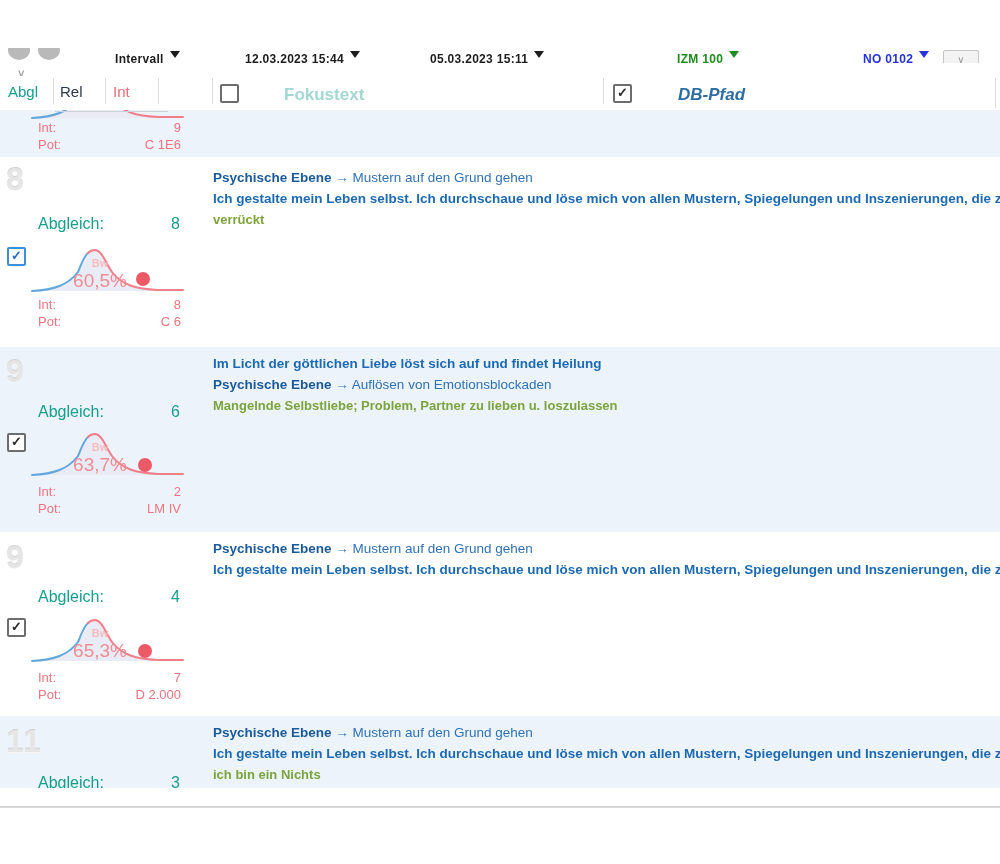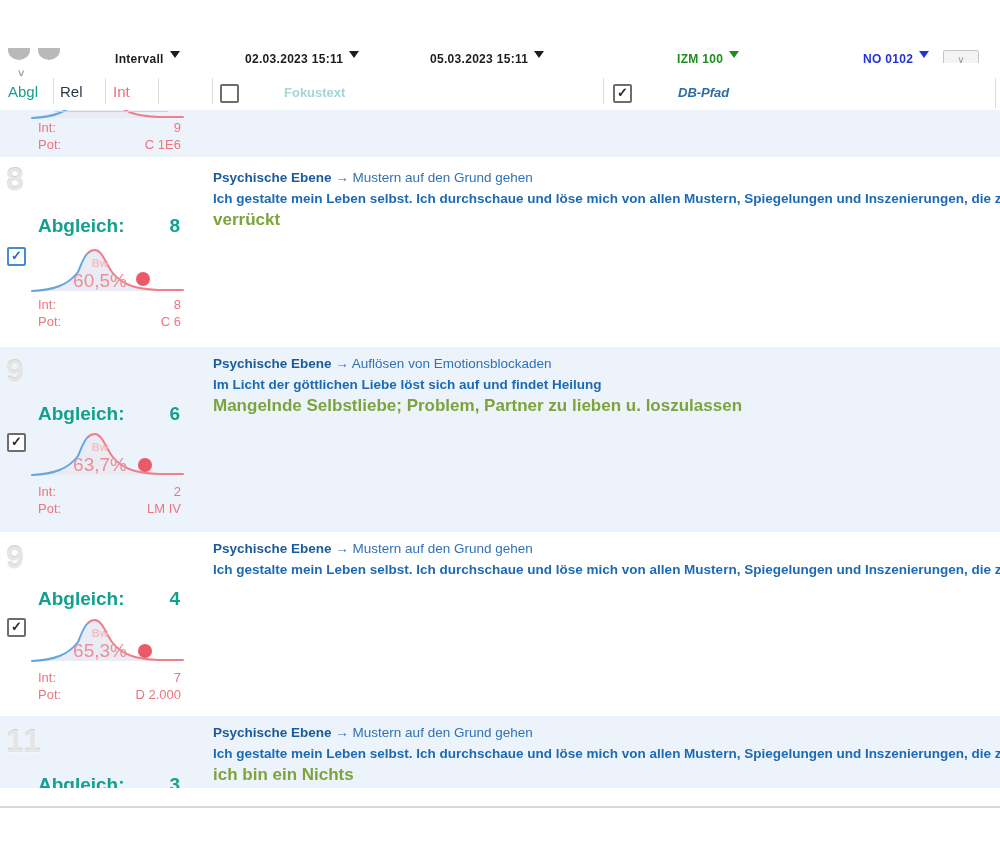"02.03.2023 15:11" span.dd-label { text: 02.03.2023 15:11 -> 12.03.2023 15:44 }
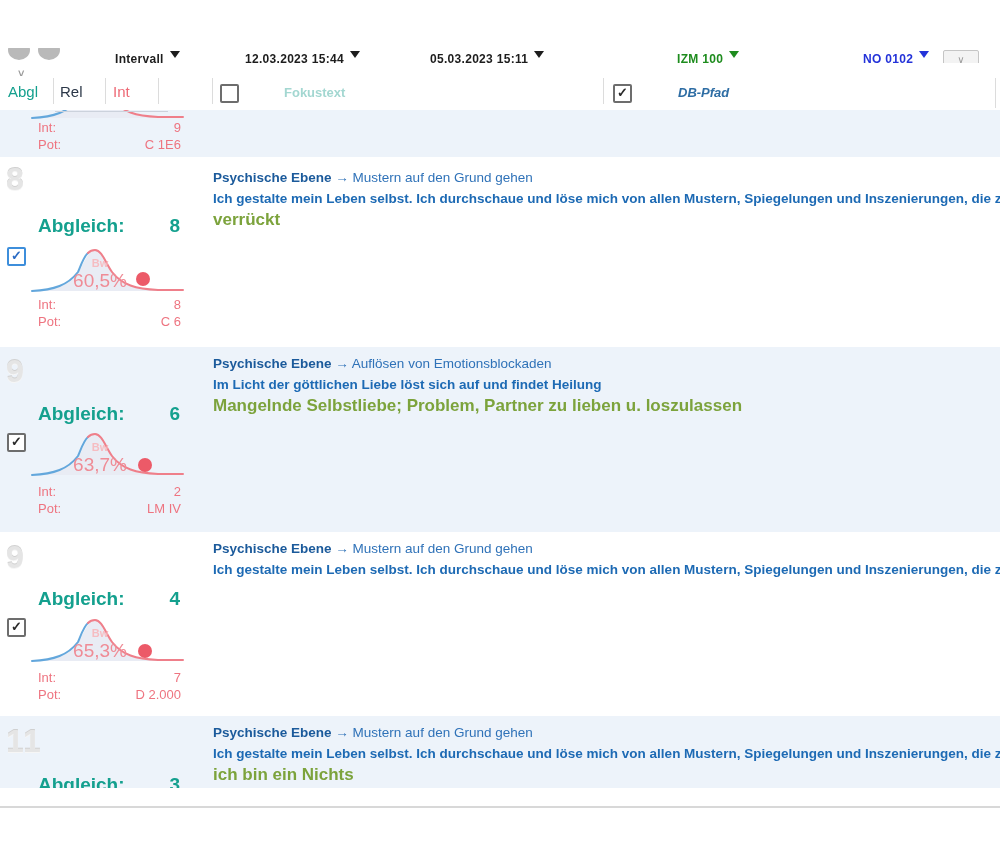"Fokustext" .cb-label { font-size: 13px -> 17px }
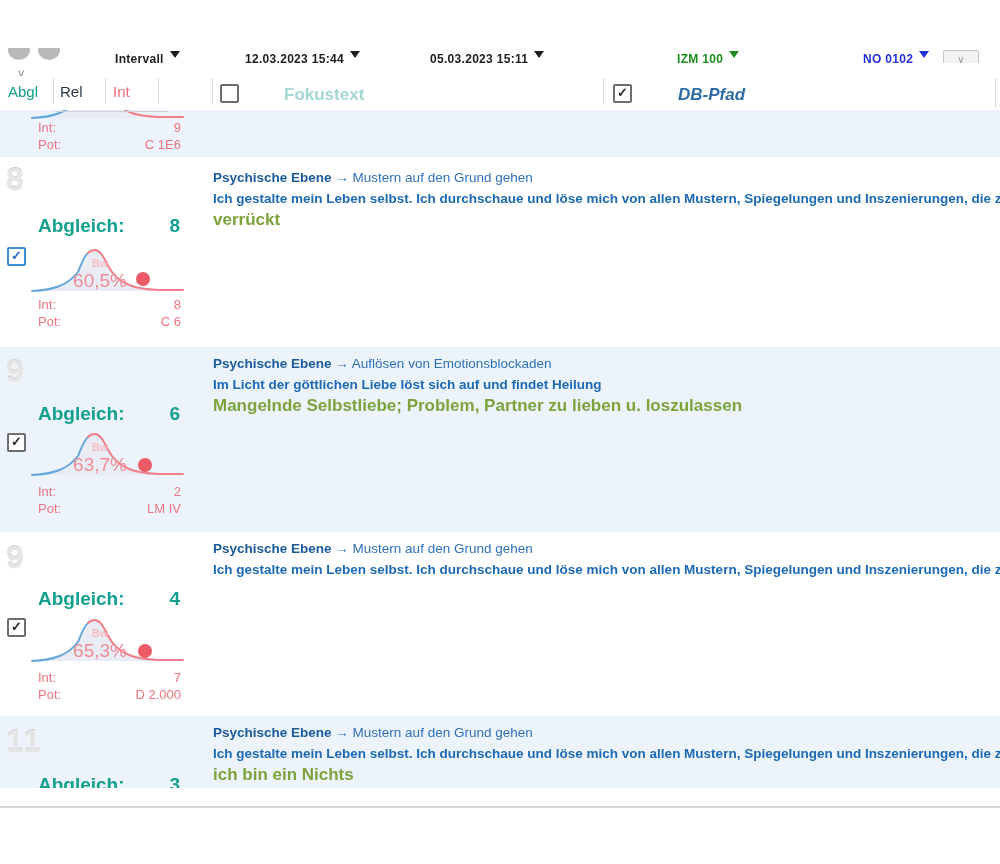"Abgleich:" .abg-line { font-size: 19px -> 16px; font-weight: bold -> normal }
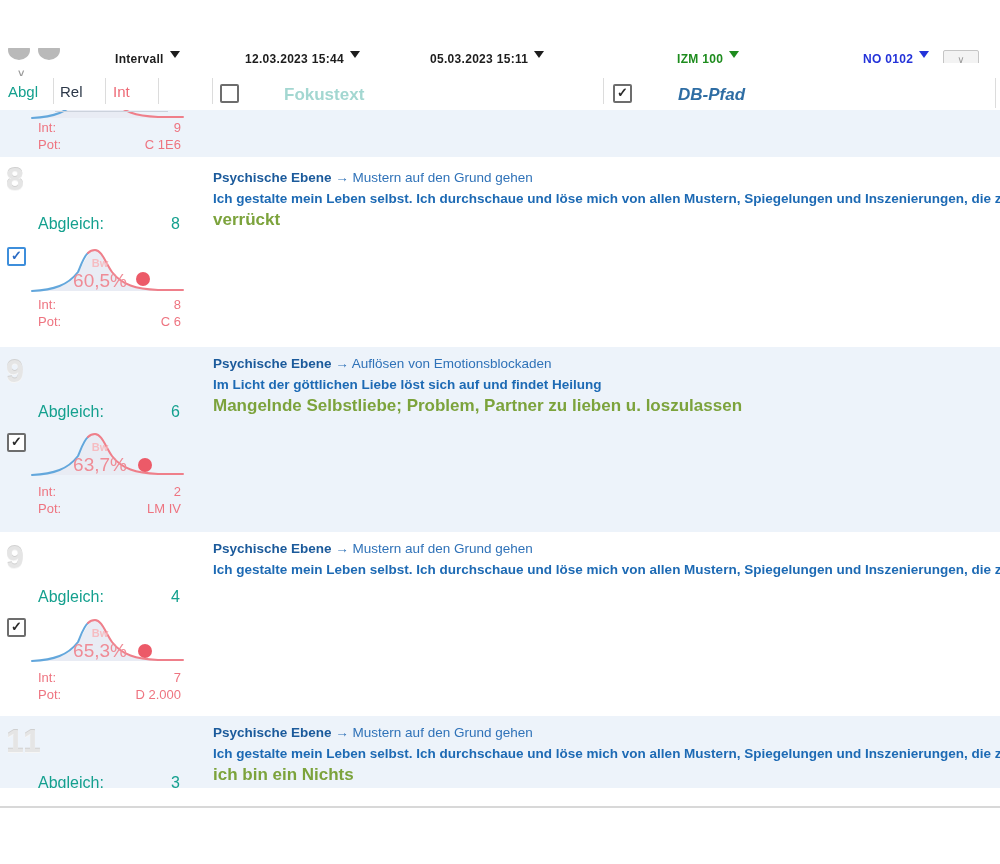"verrückt" .t-key { font-size: 17px -> 13px }
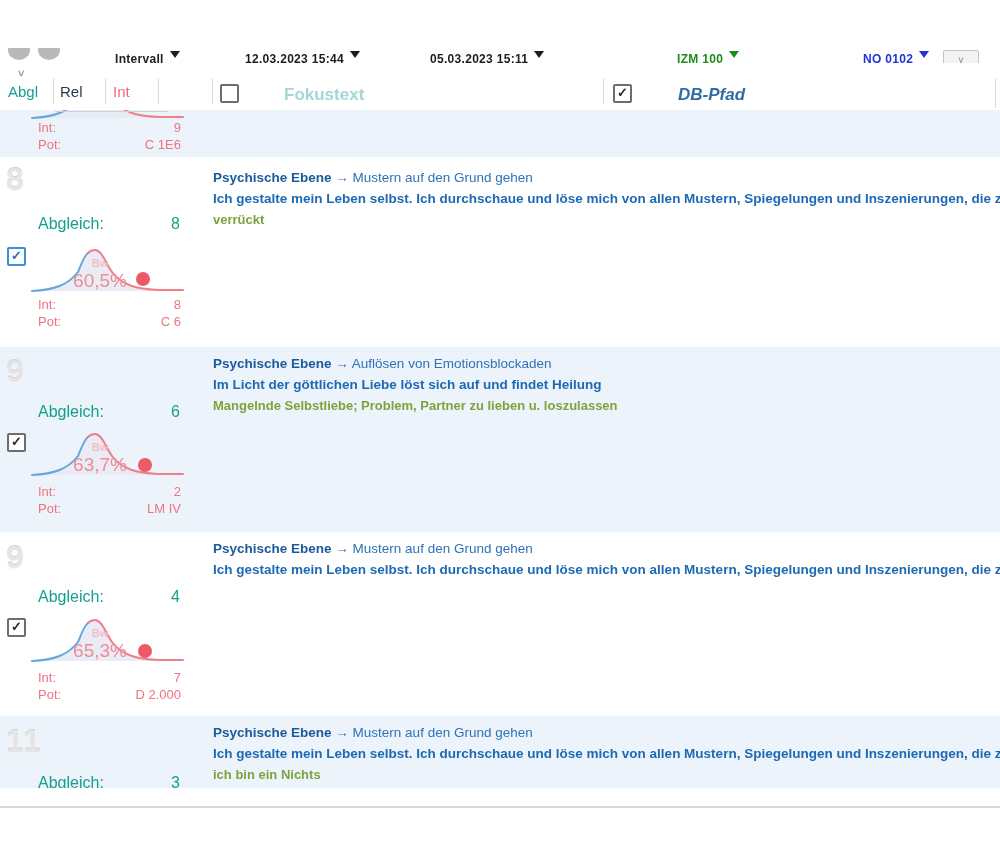"Psychische Ebene → Auflösen von" div.tline { order: before "Im Licht der göttlichen Liebe" -> after "Im Licht der göttlichen Liebe" }
